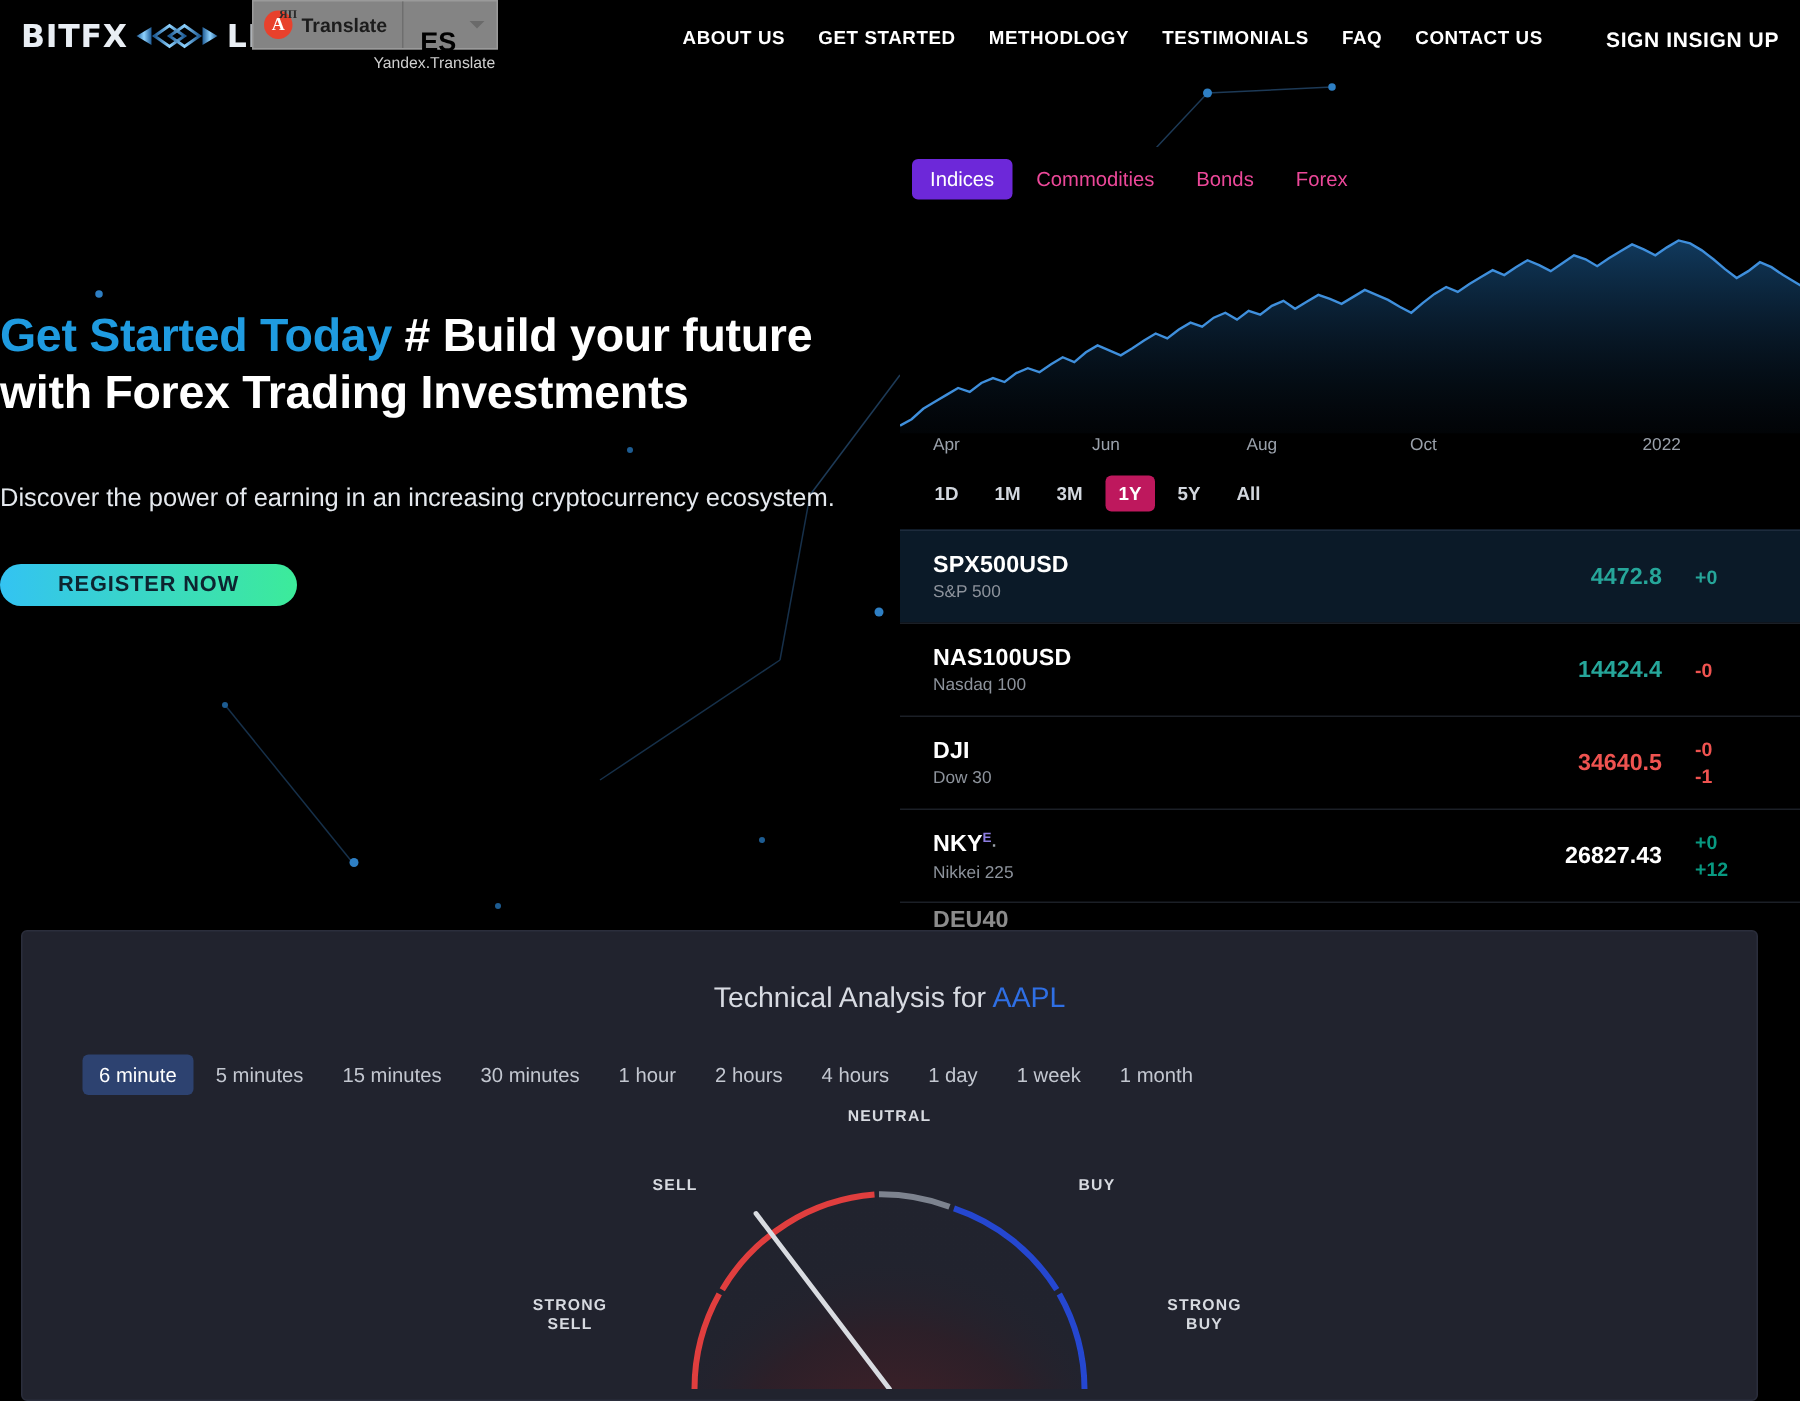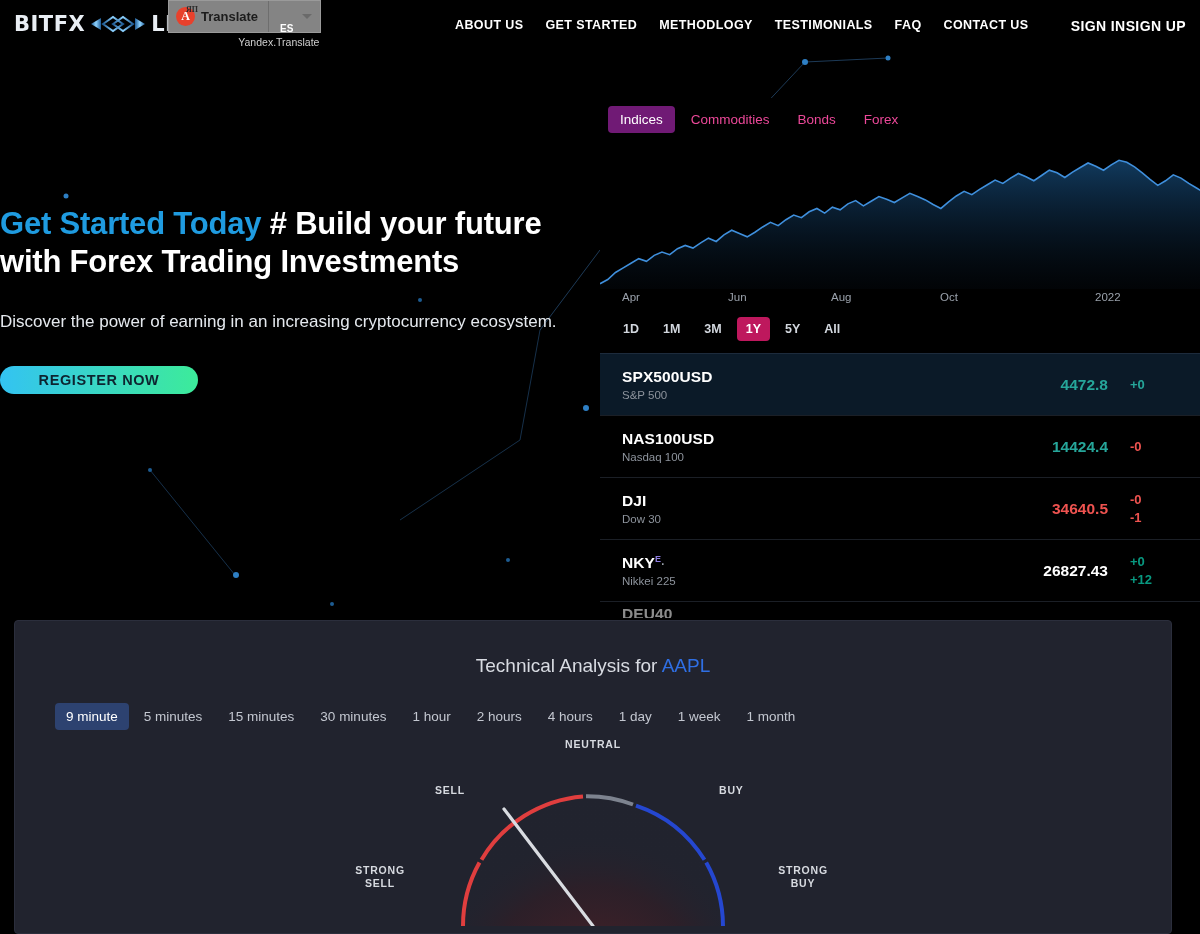"ES" .yt-lang { color: #ffffff -> #000000; font-size: 10px -> 18px }
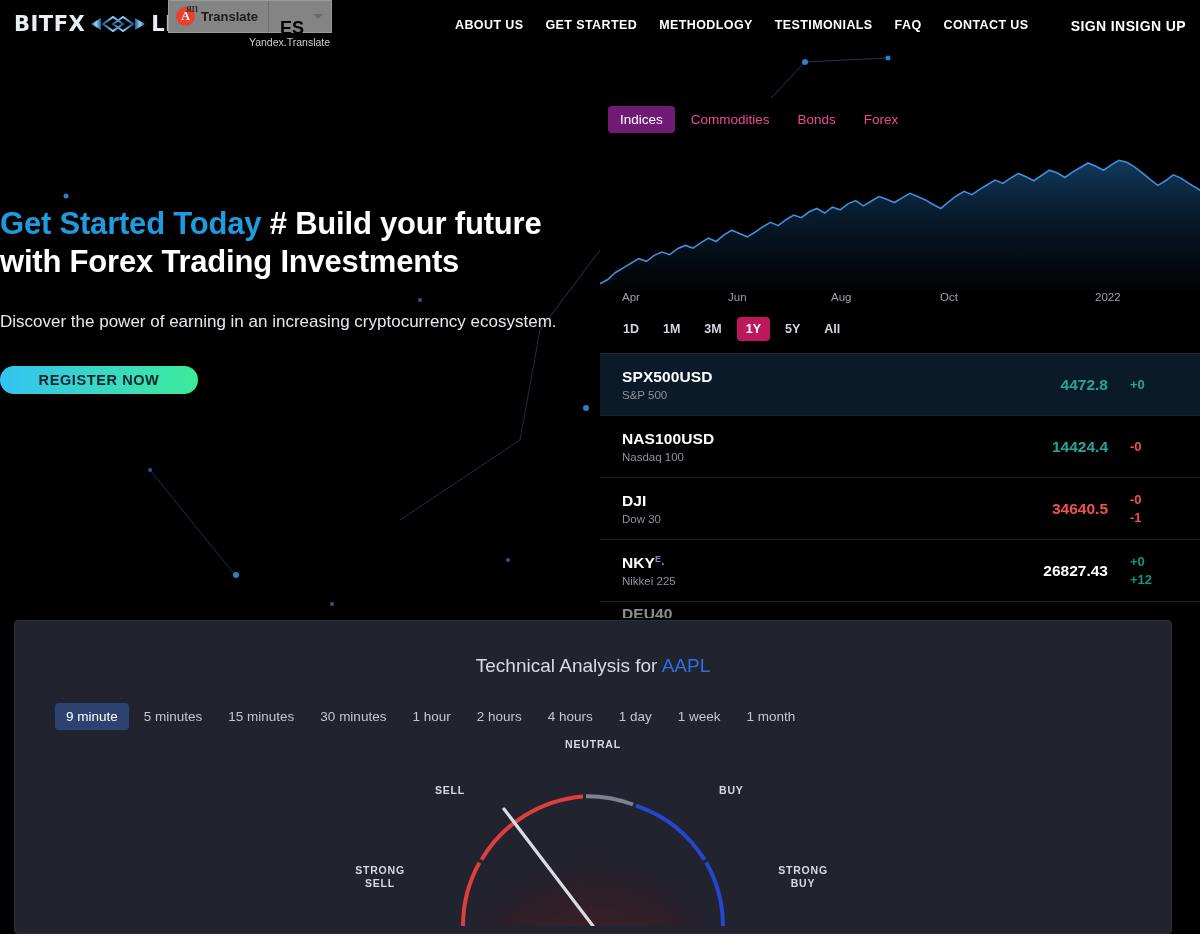"Indices" .tv-tab.active { background: #701a75 -> #6d28d9 }
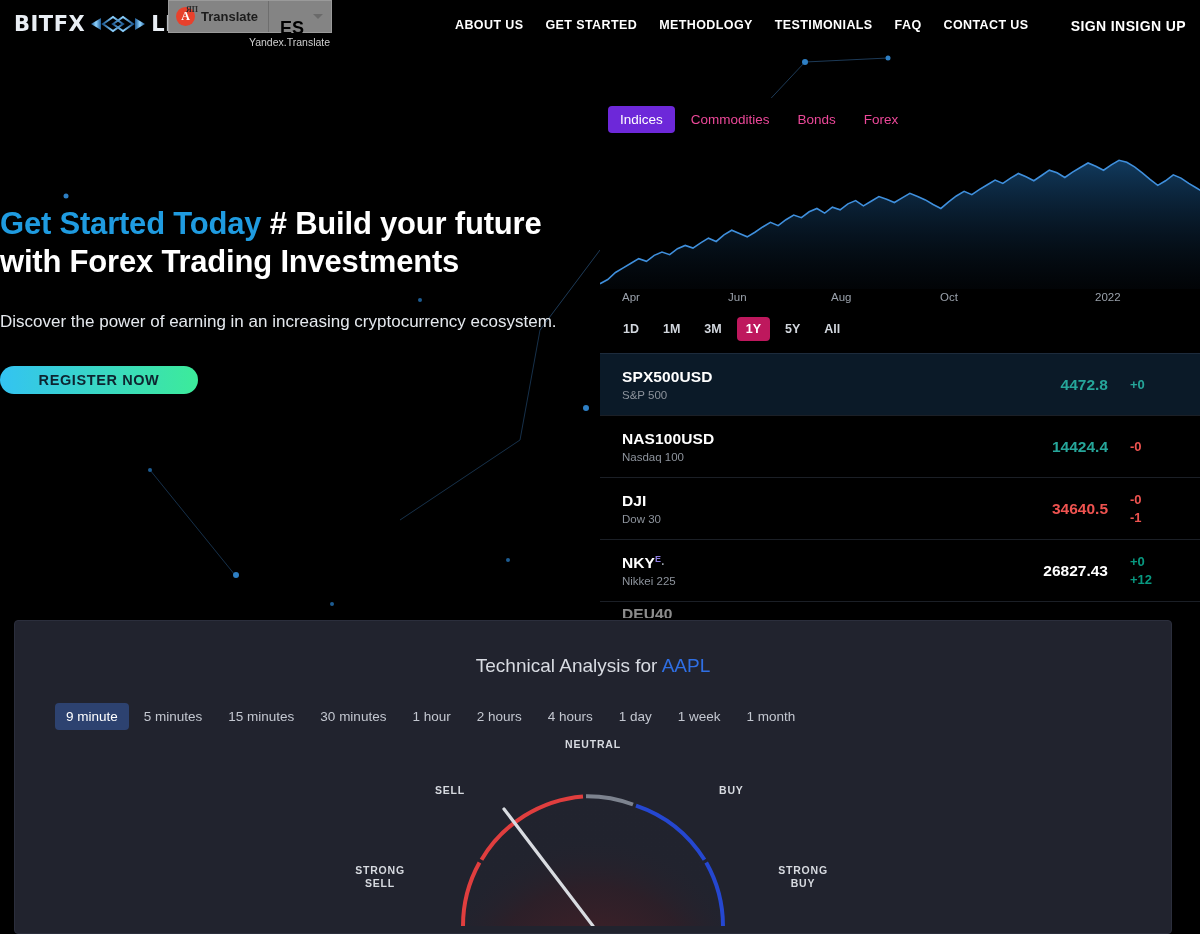"Discover the power of earning" .hero p { margin-top: 26px -> 36px }
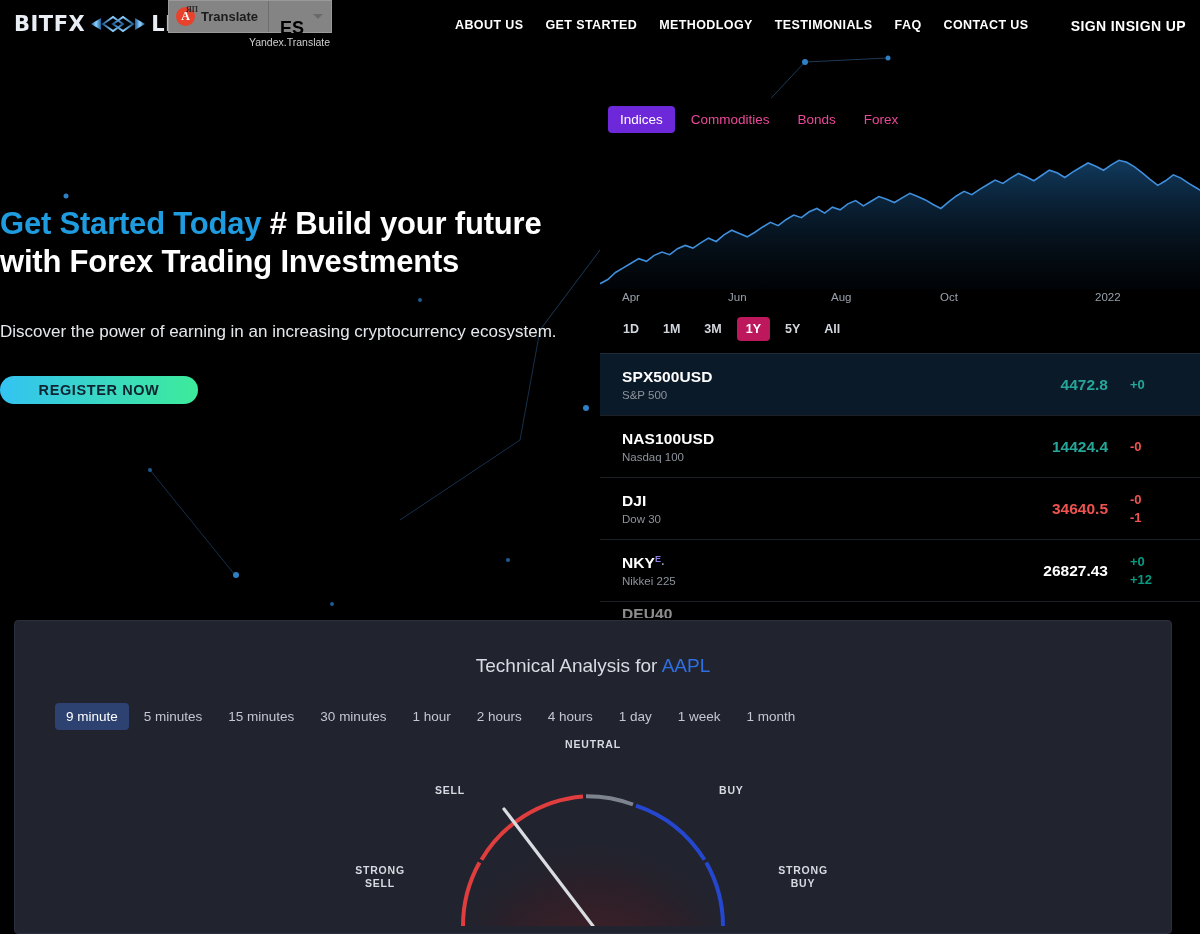"9 minute" div.ta-int { text: 9 -> 6 }
